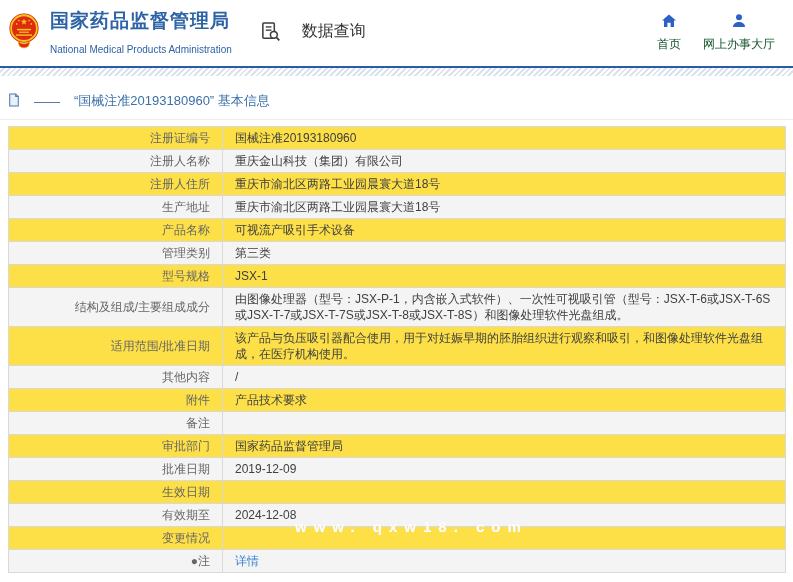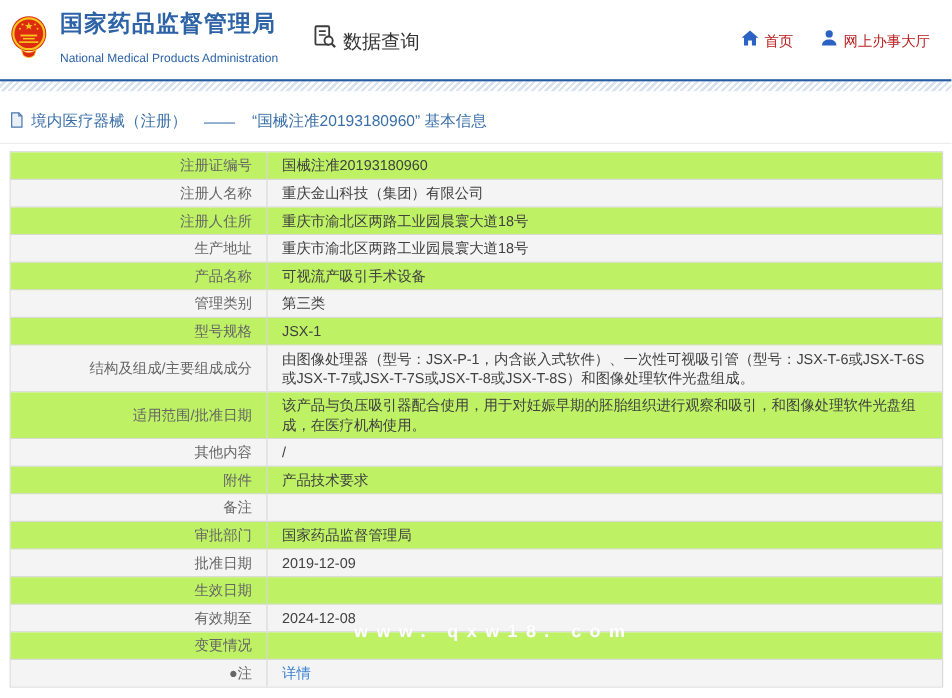"数据查询" .tool { align-items: flex-end -> flex-start; gap: 5px -> 21px }
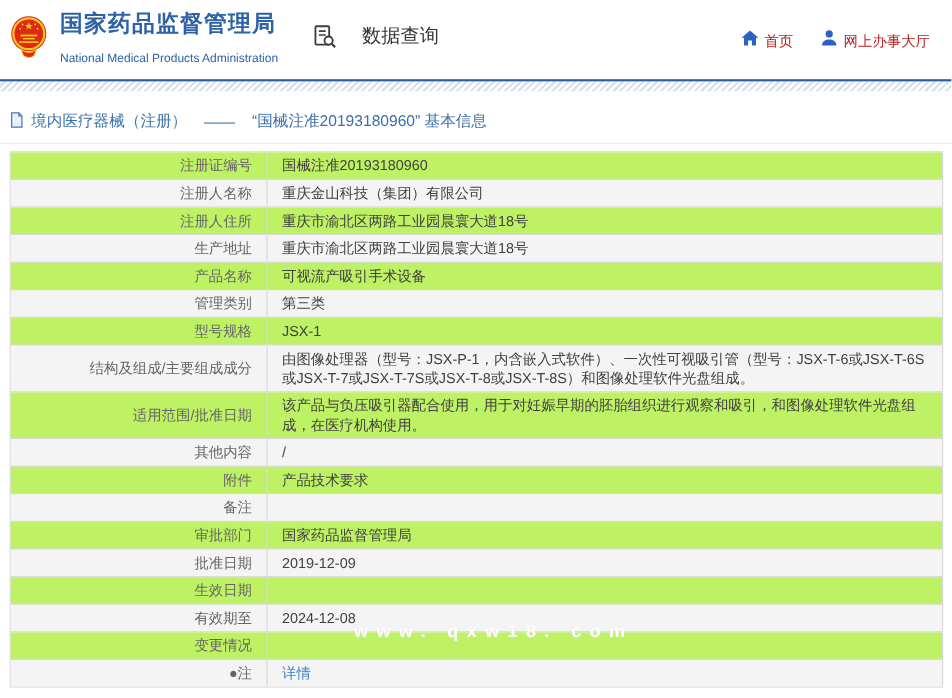"首页" .nav-item { align-items: flex-end -> center; color: #b91c1c -> #14532d; flex-direction: none -> column }
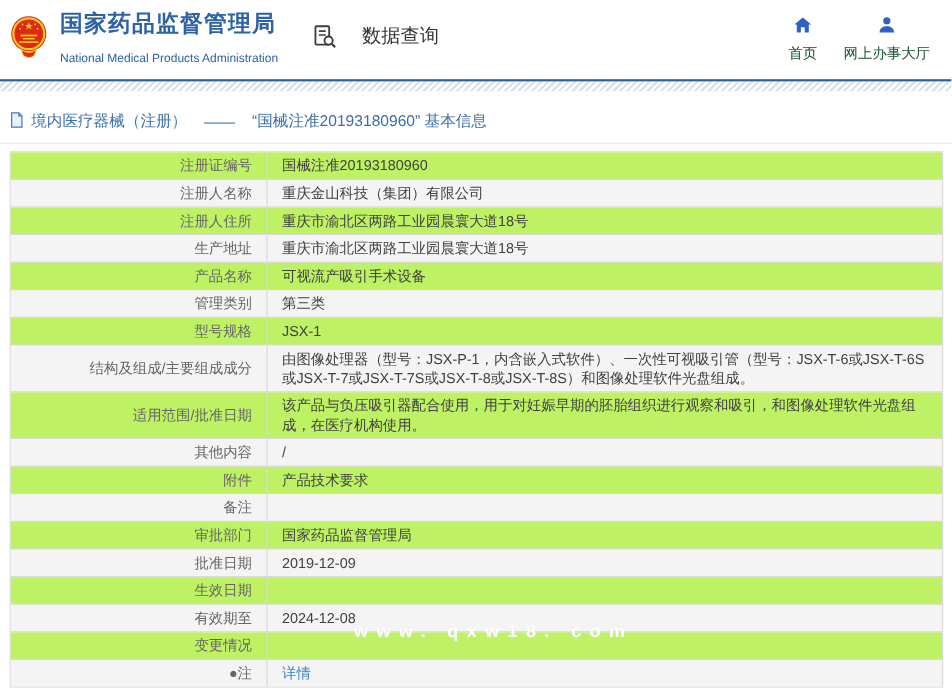"境内医疗器械（注册）" span { html: <span>境内医疗器械（注册）</span> -> none }
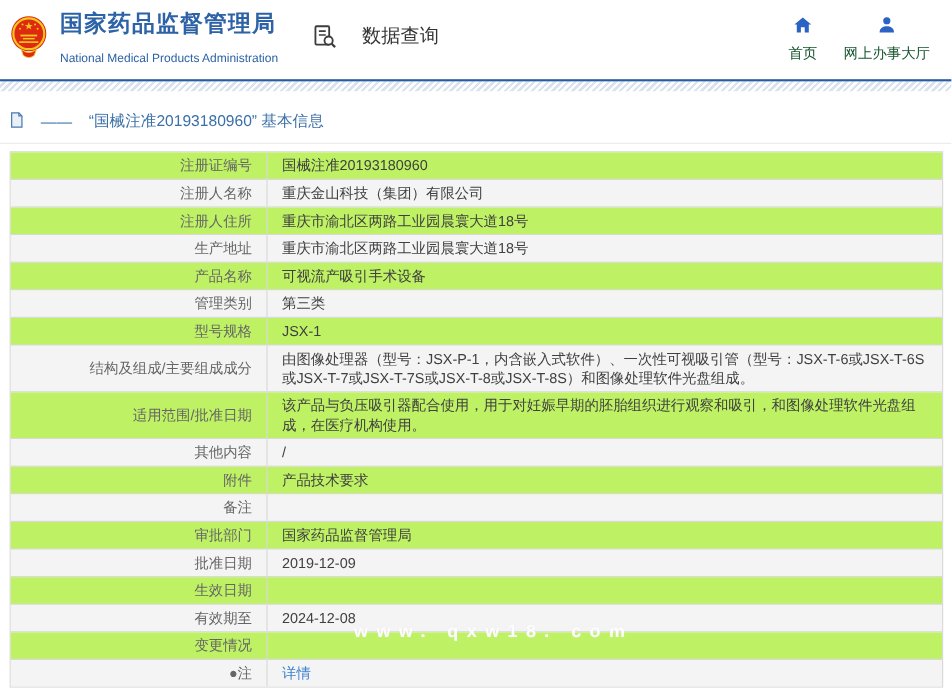"注册证编号" .t-row { background: #bef264 -> #fde047 }
